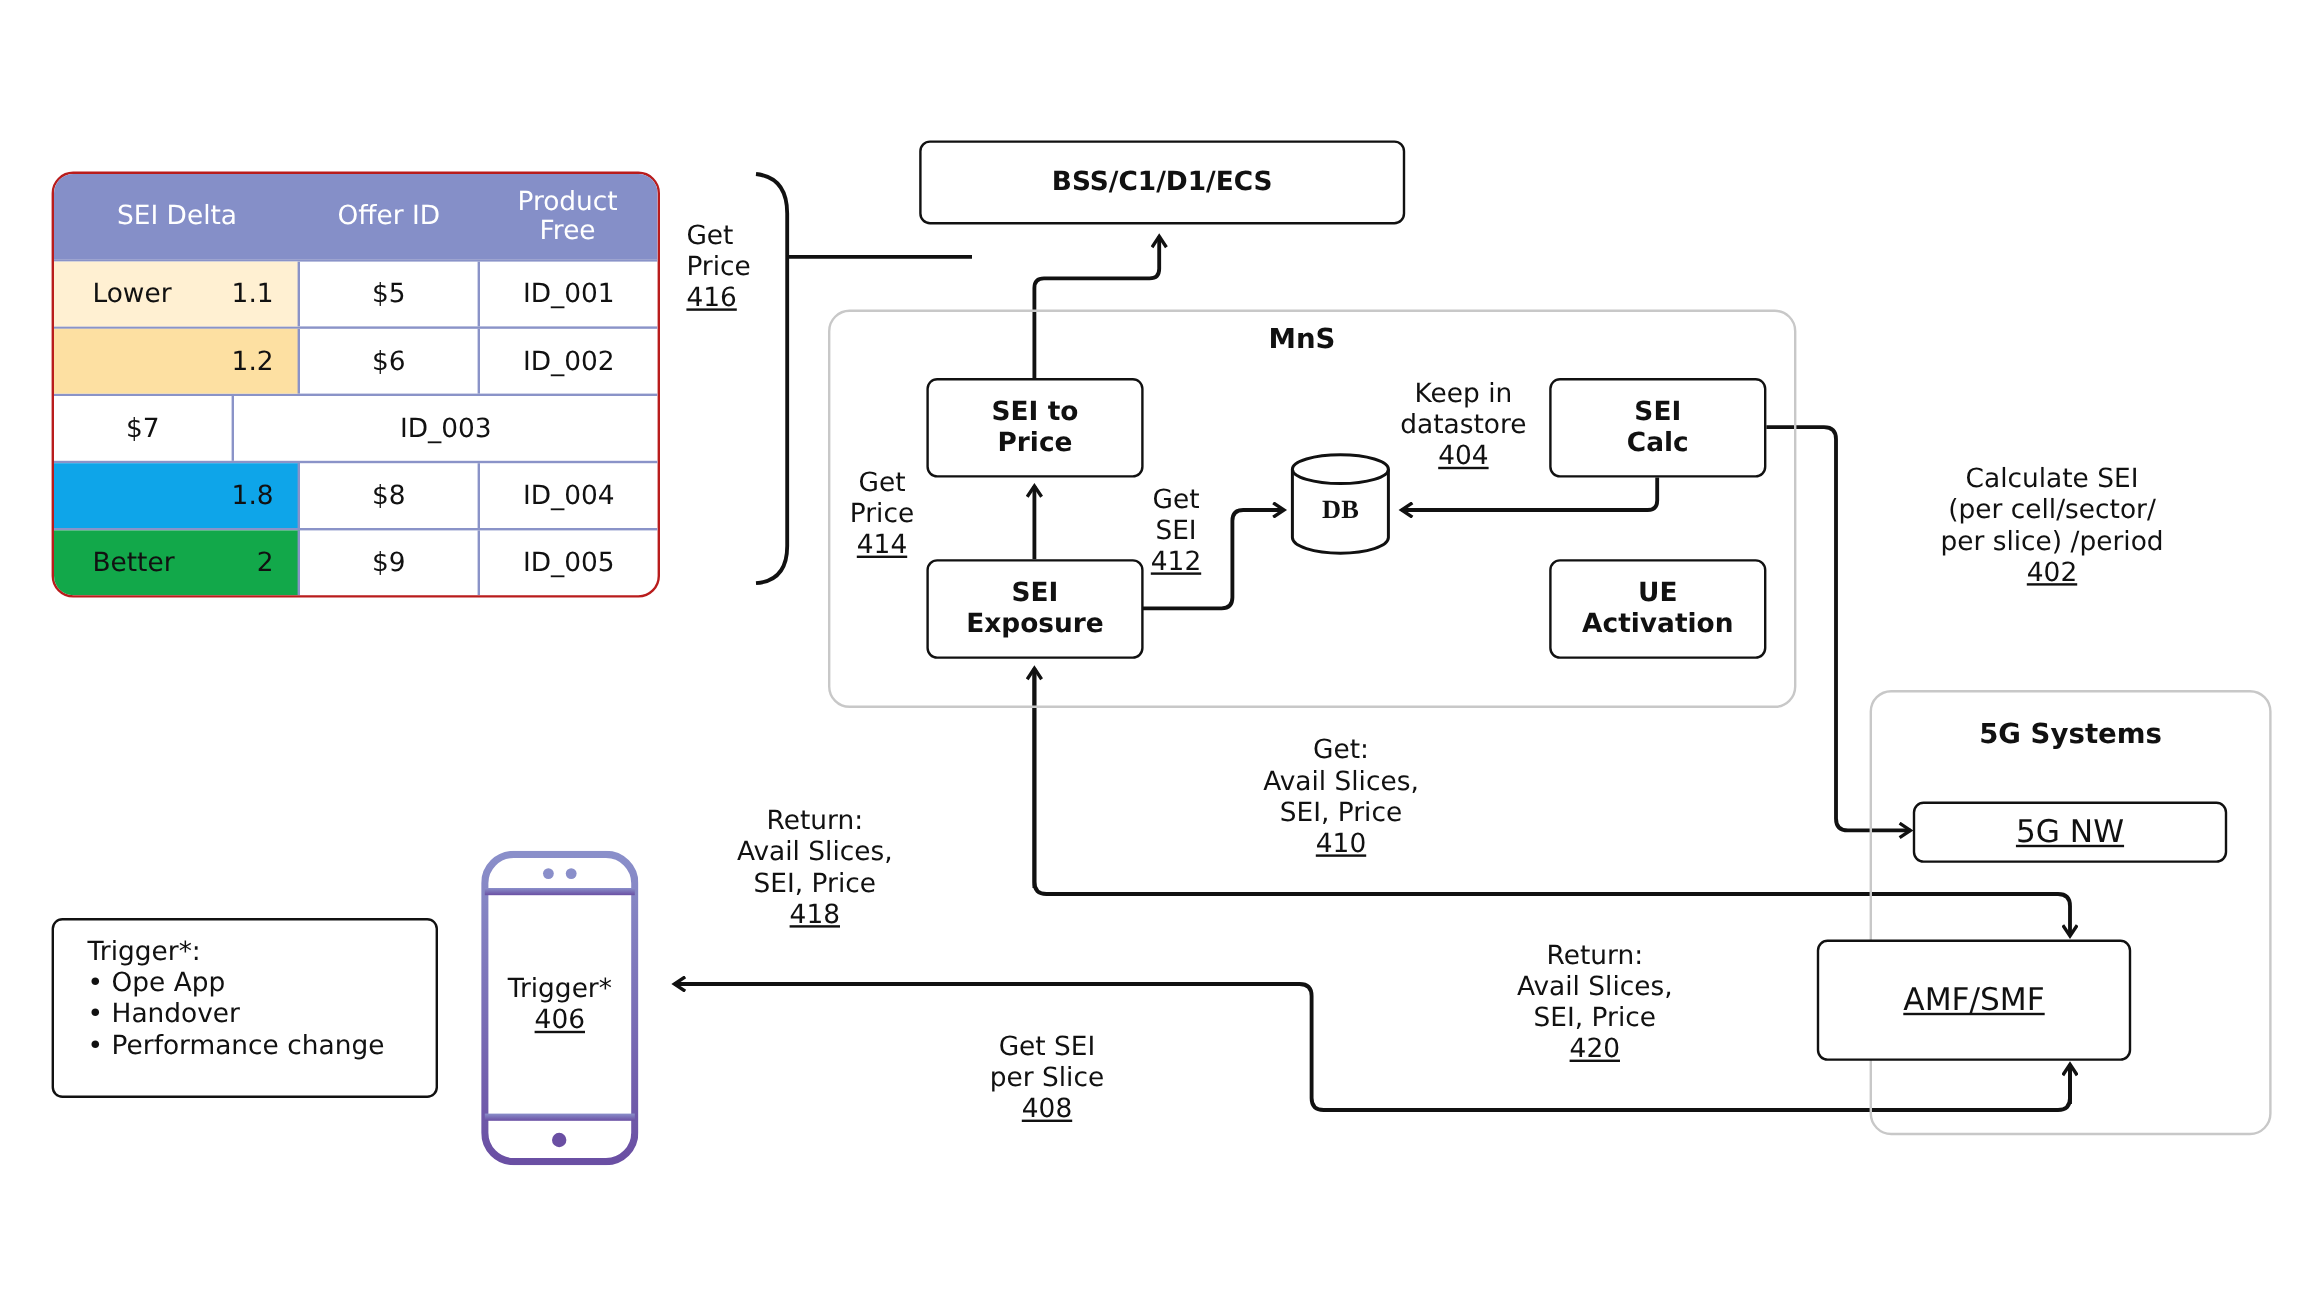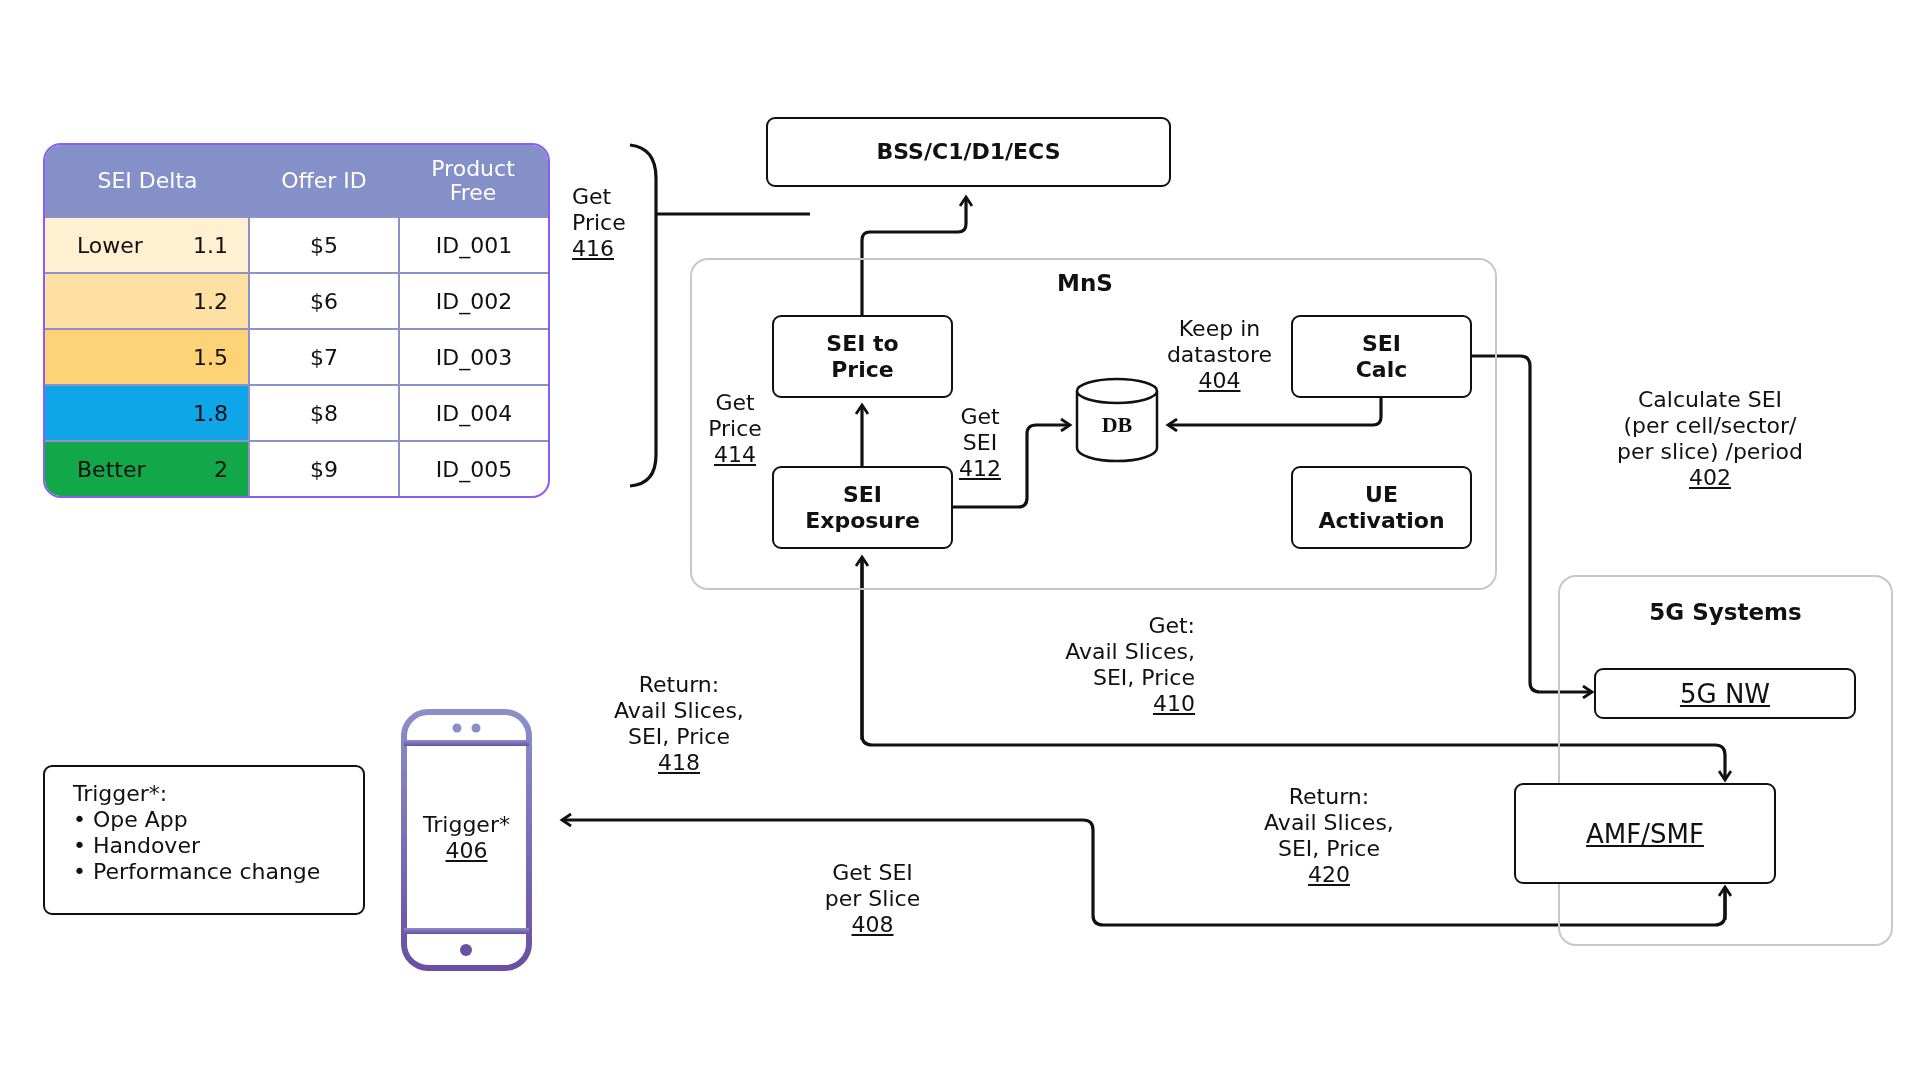"SEI Delta" .tbl { border: 2px solid #8b5cf6 -> 2px solid #b91c1c }
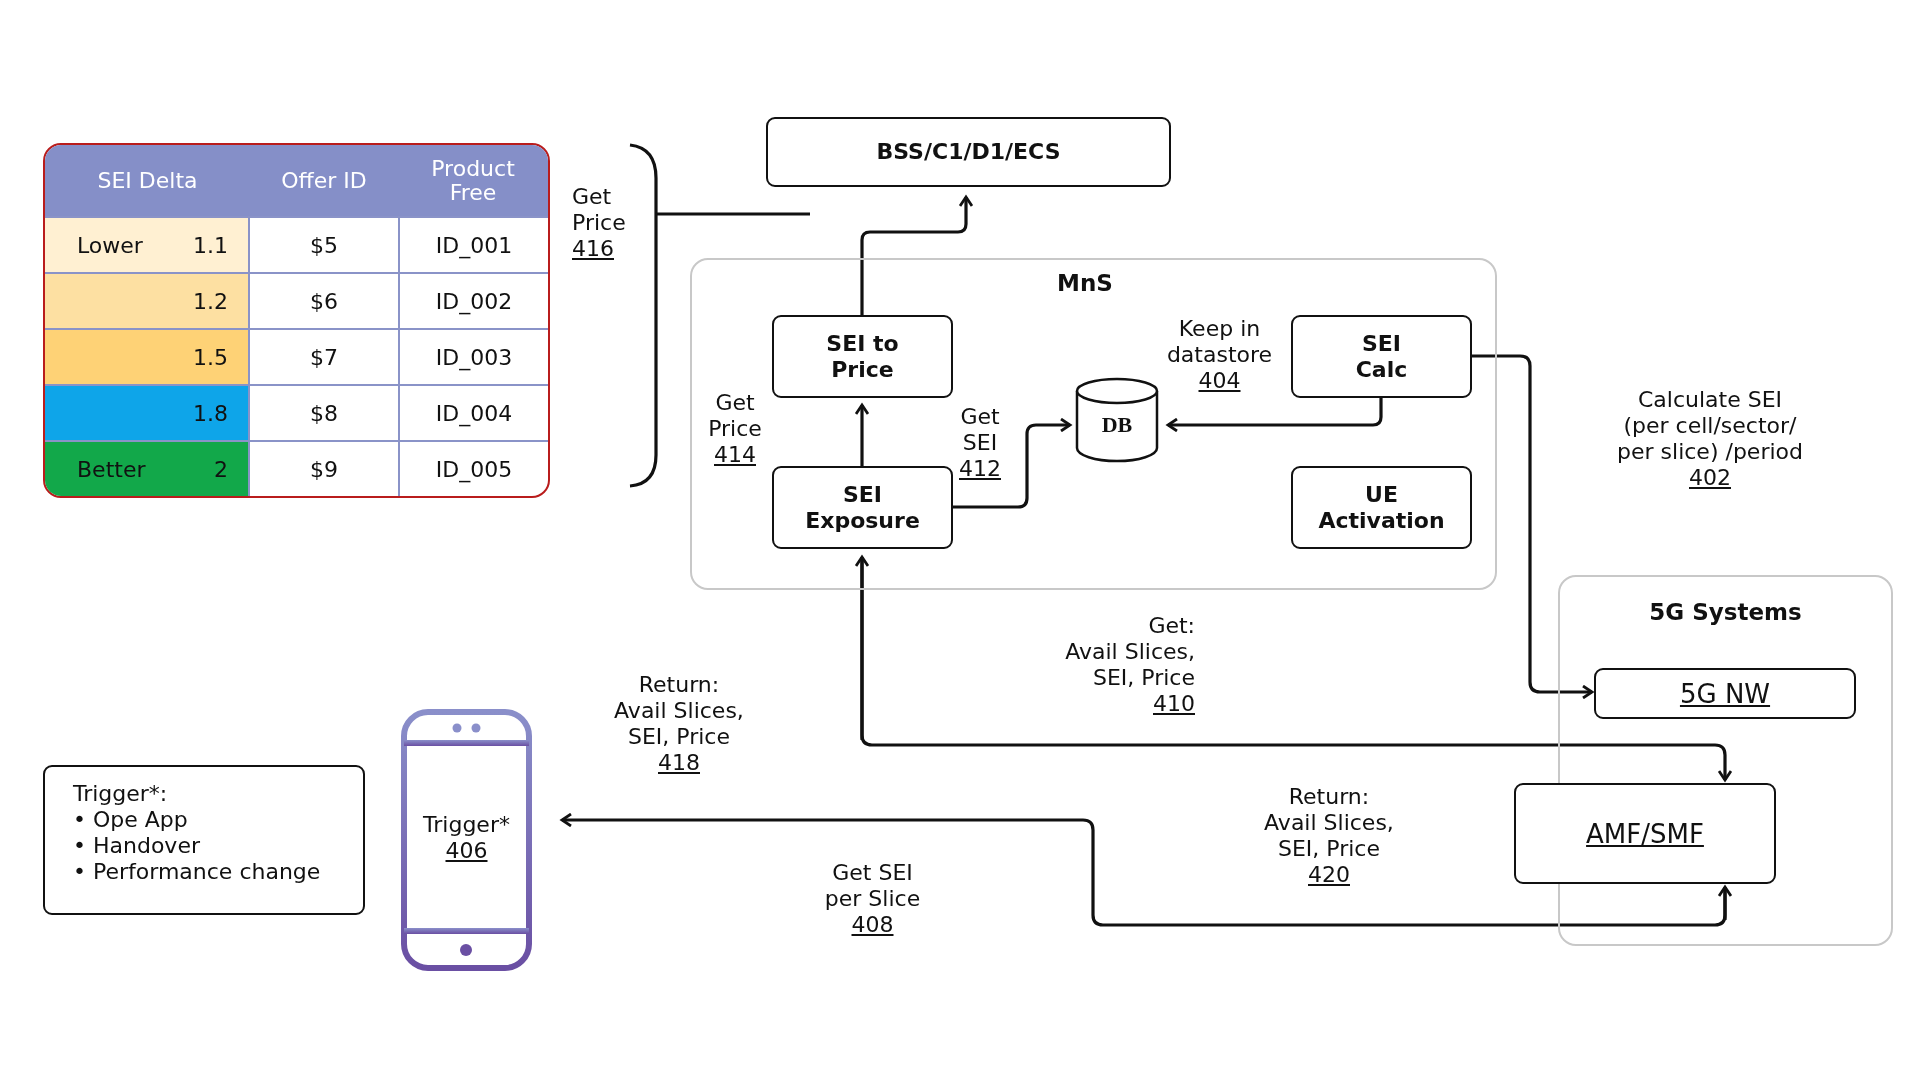"1.5" div.c1 { html: <div> <span></span> <span>1.5</span> </div> -> none }
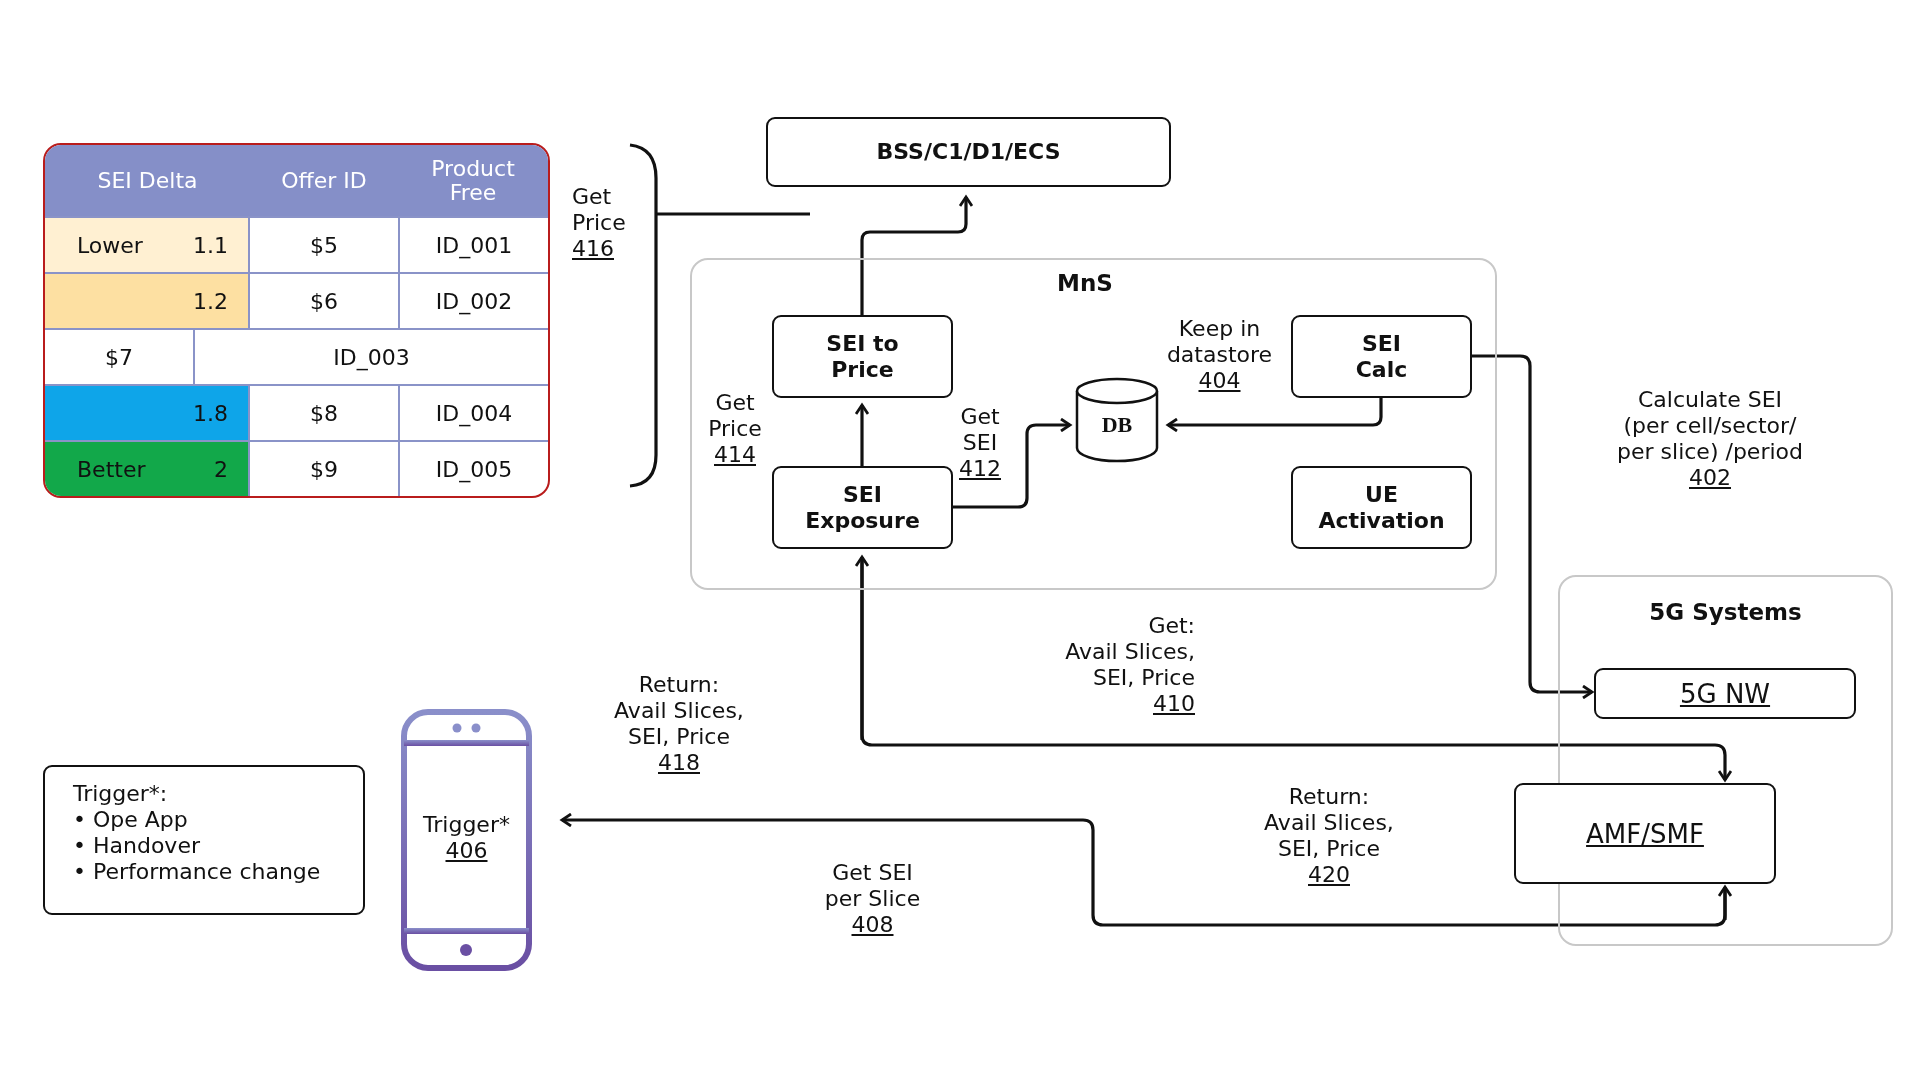"Get:" div.label { text-align: right -> none }
